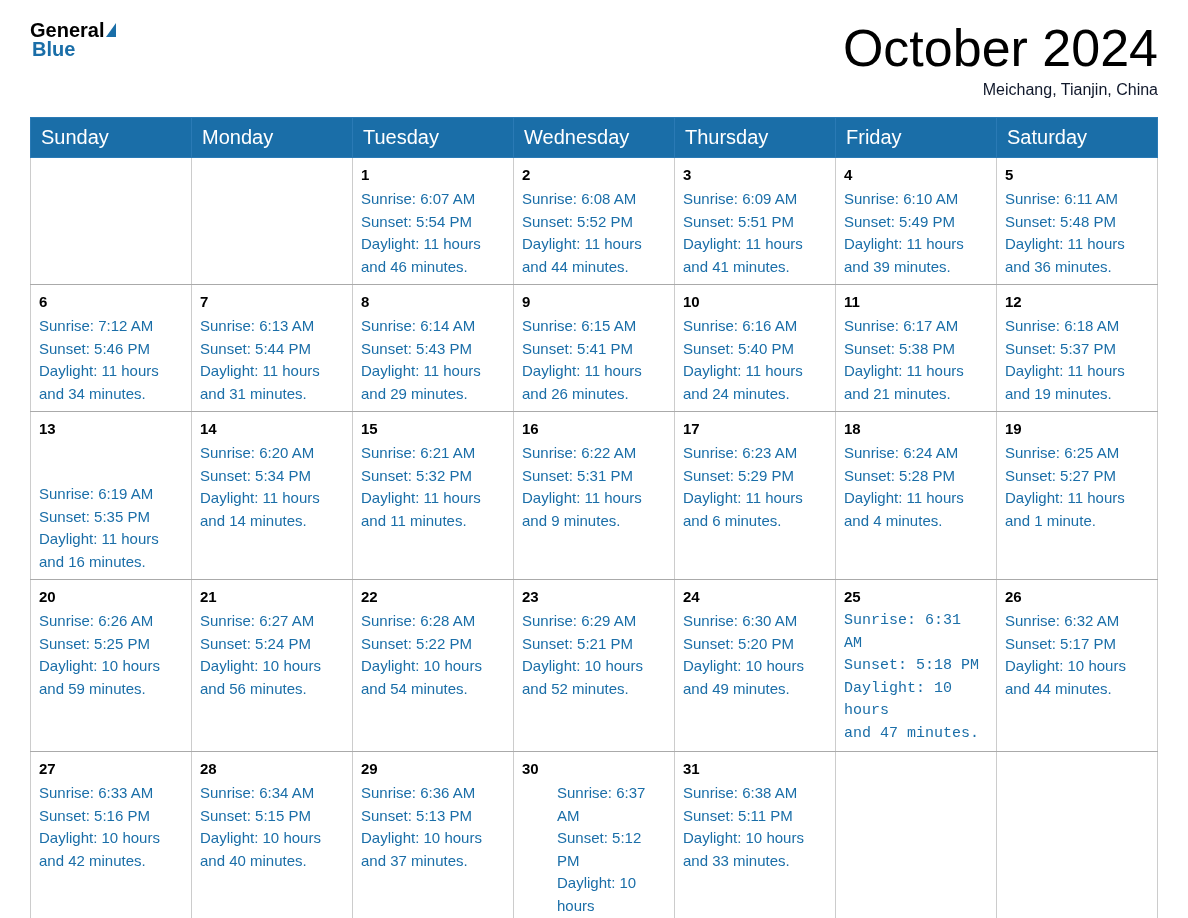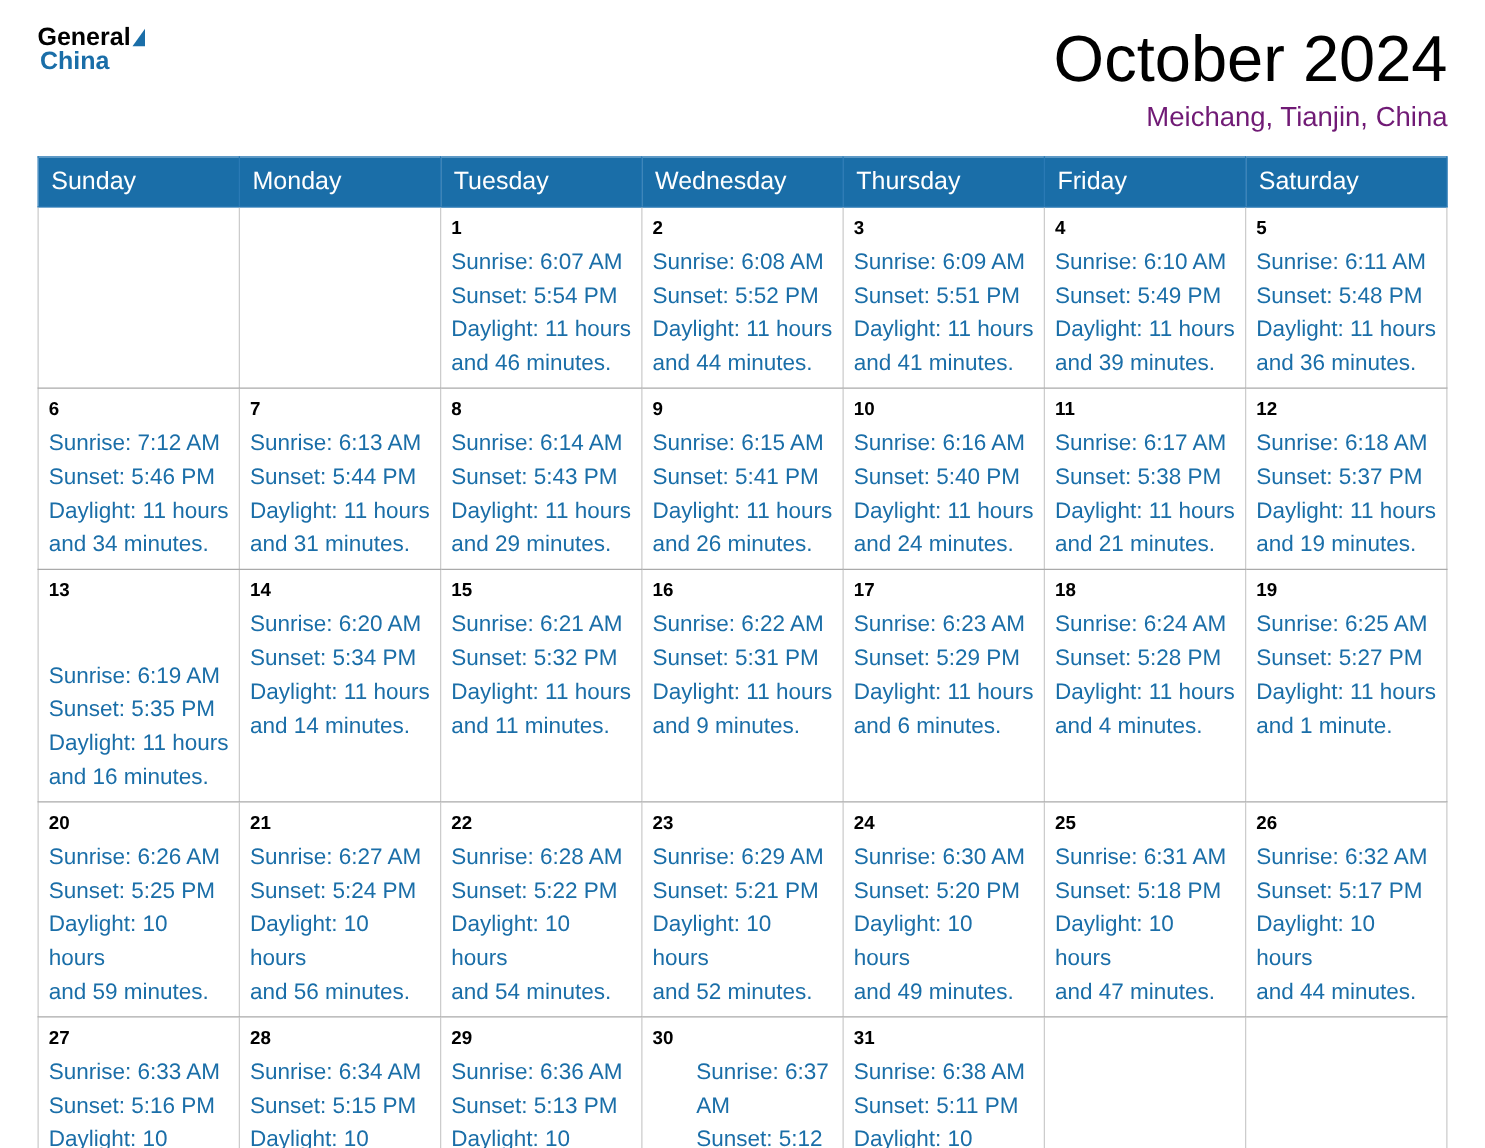"China" div.logo-blue-line { text: China -> Blue }
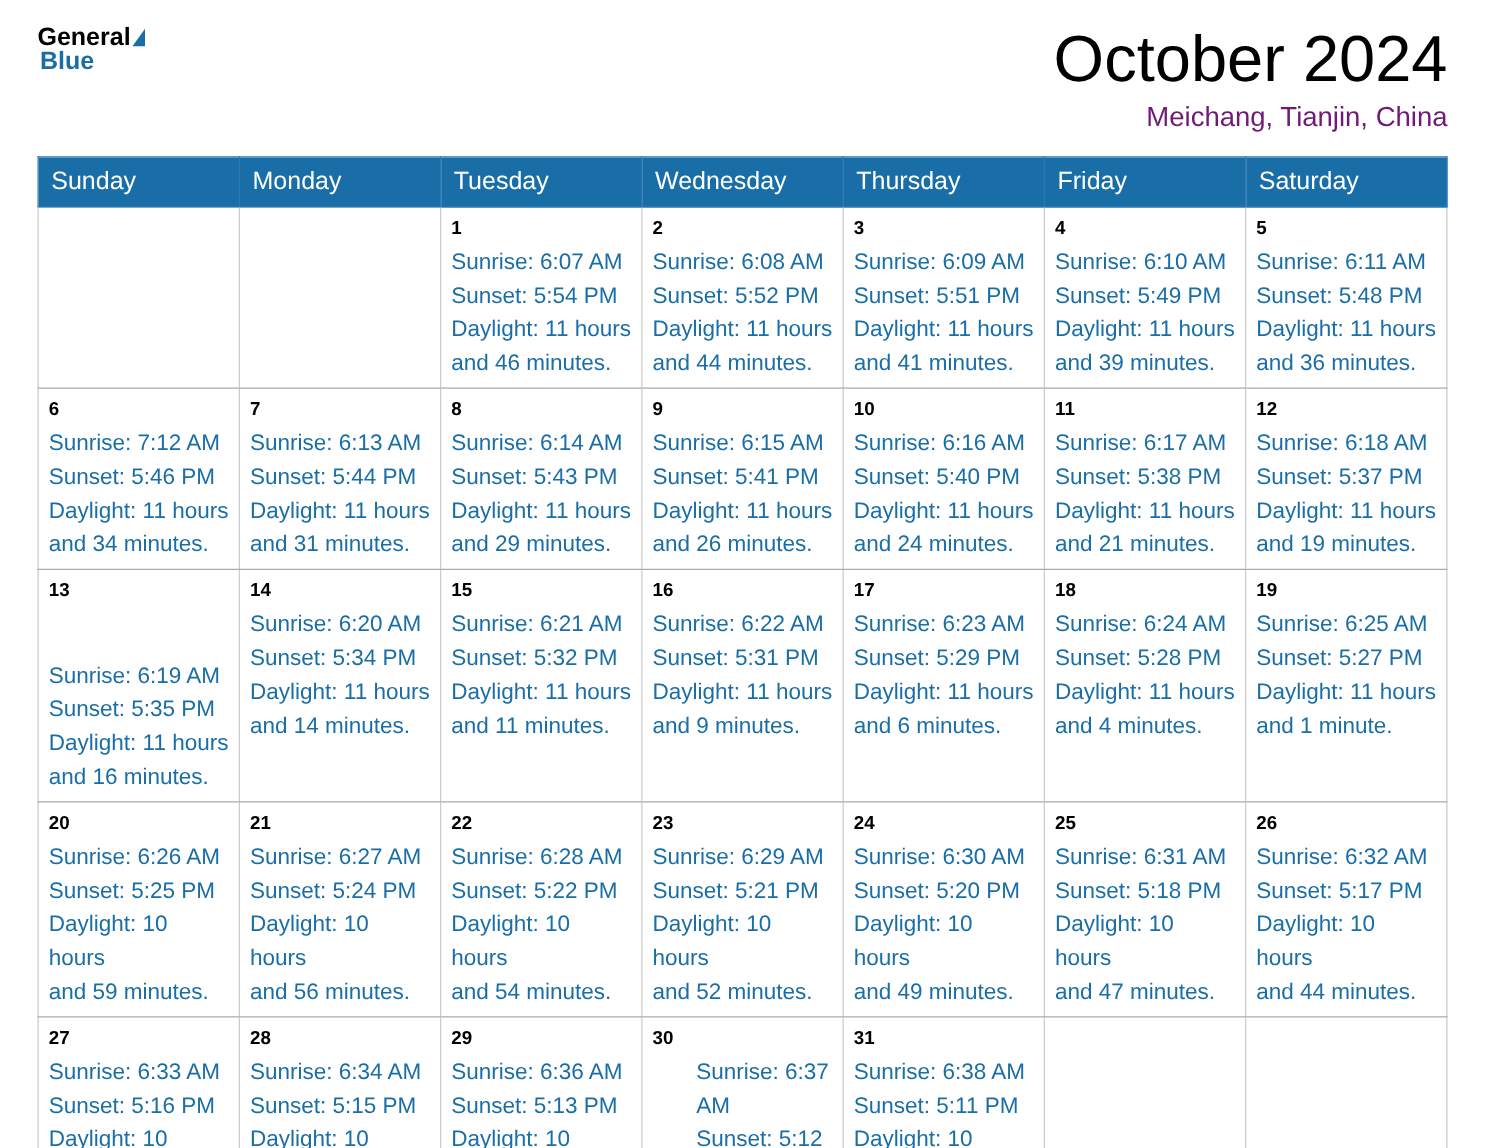"Meichang, Tianjin, China" .title-area h2 { color: #701a75 -> #0f172a; font-size: 22px -> 16px }
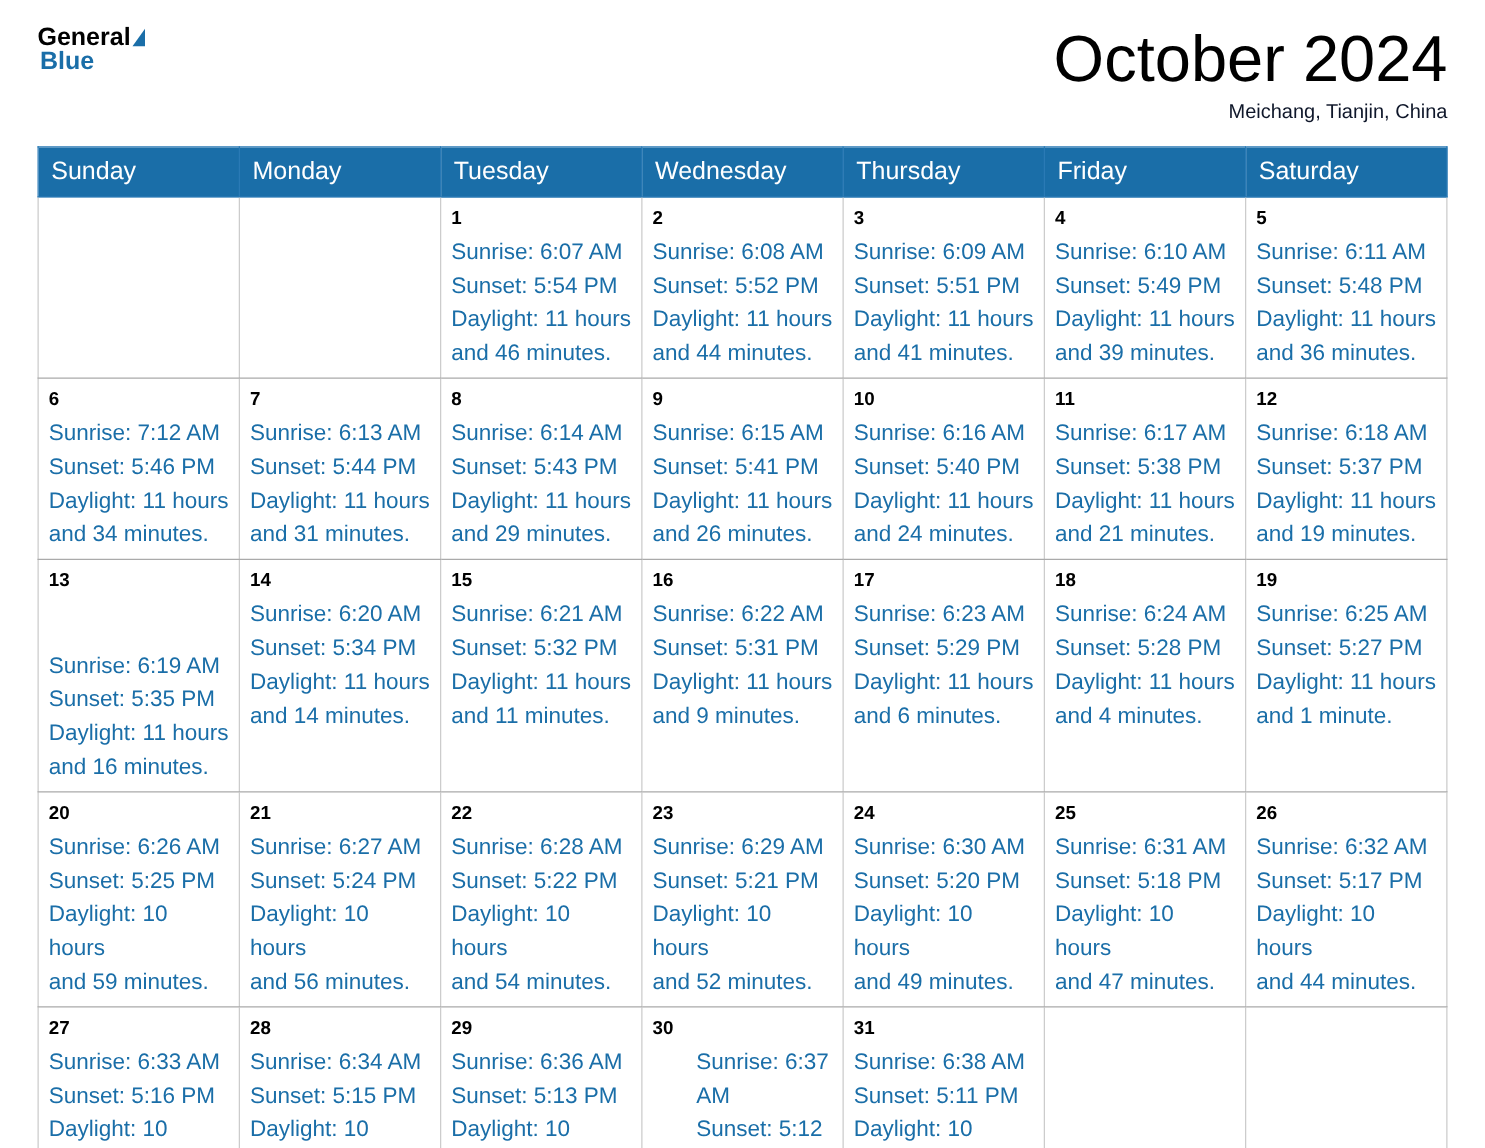"Sunrise: 6:07 AM" .calendar td .day-info { font-size: 18px -> 15px }
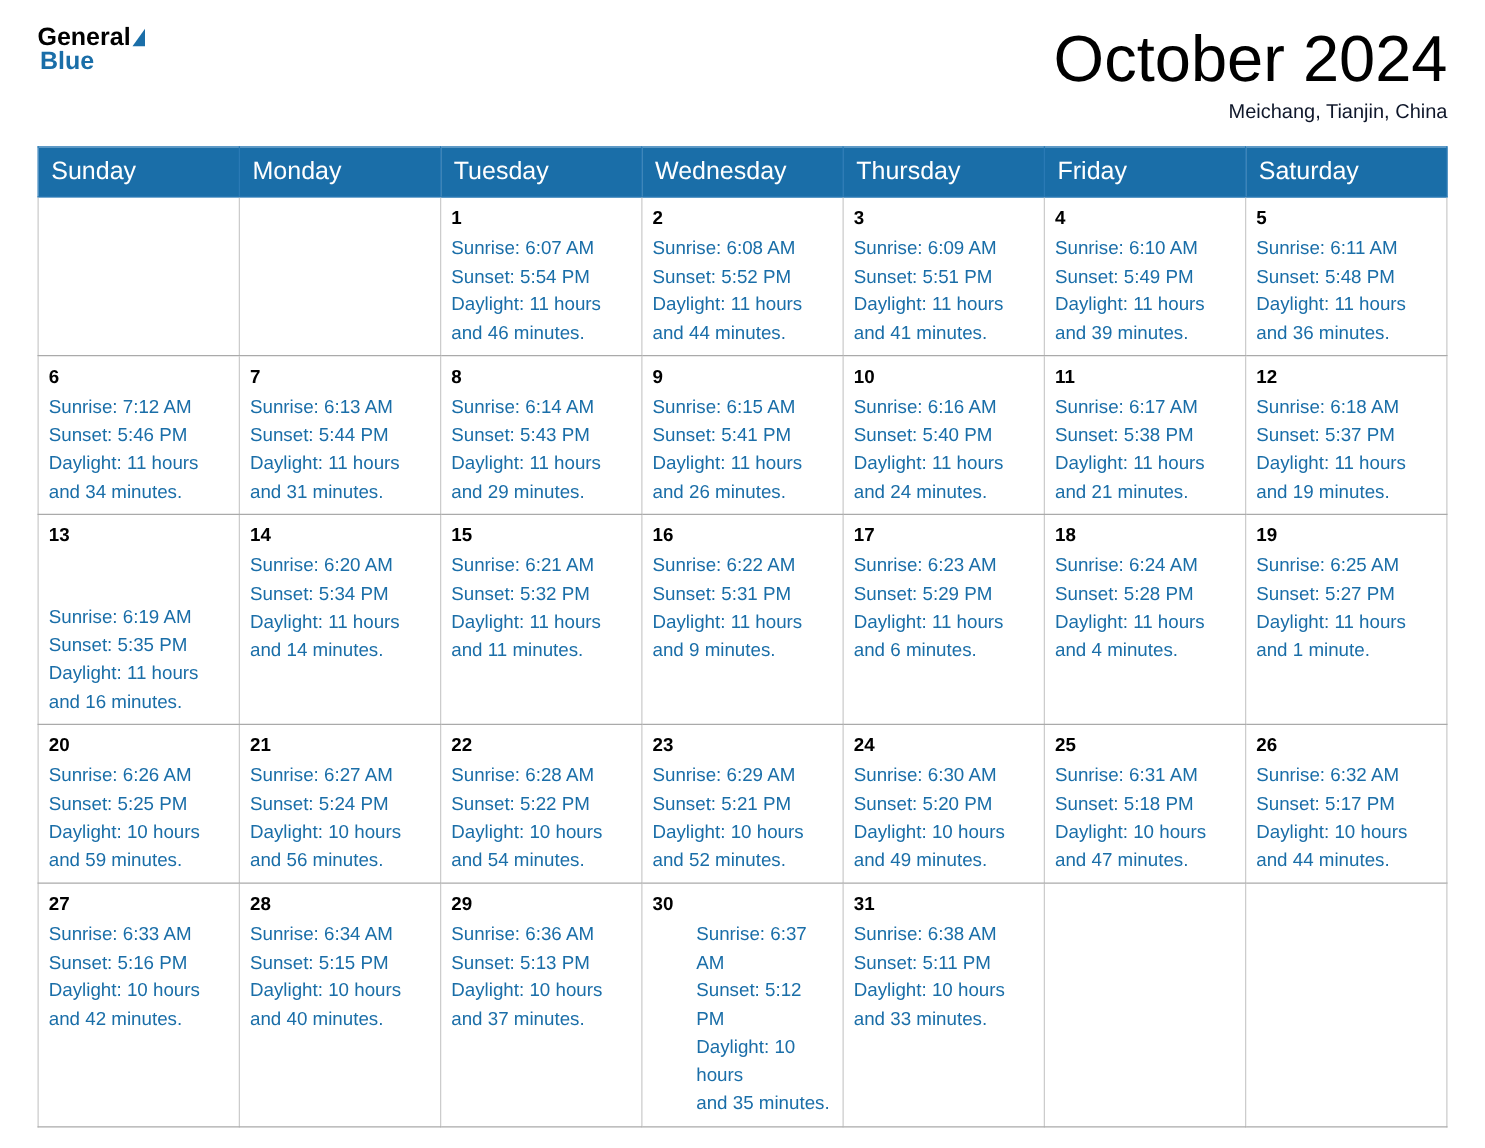"Sunrise: 6:31 AM" div.day-info { font-family: none -> Liberation Mono, monospace }
